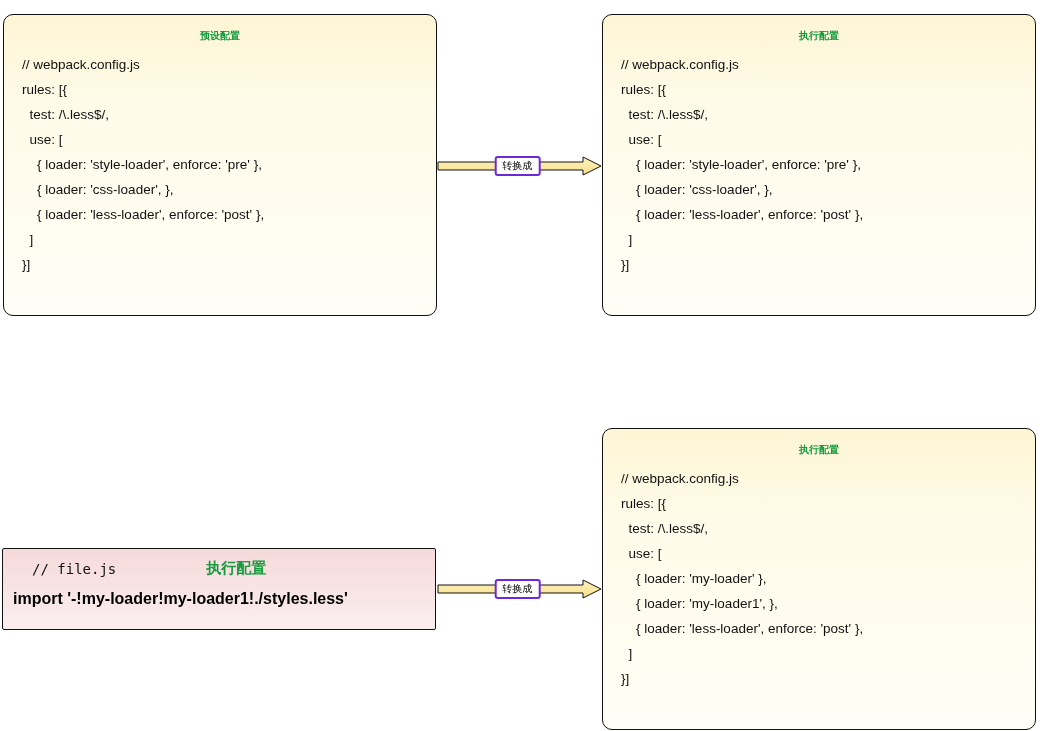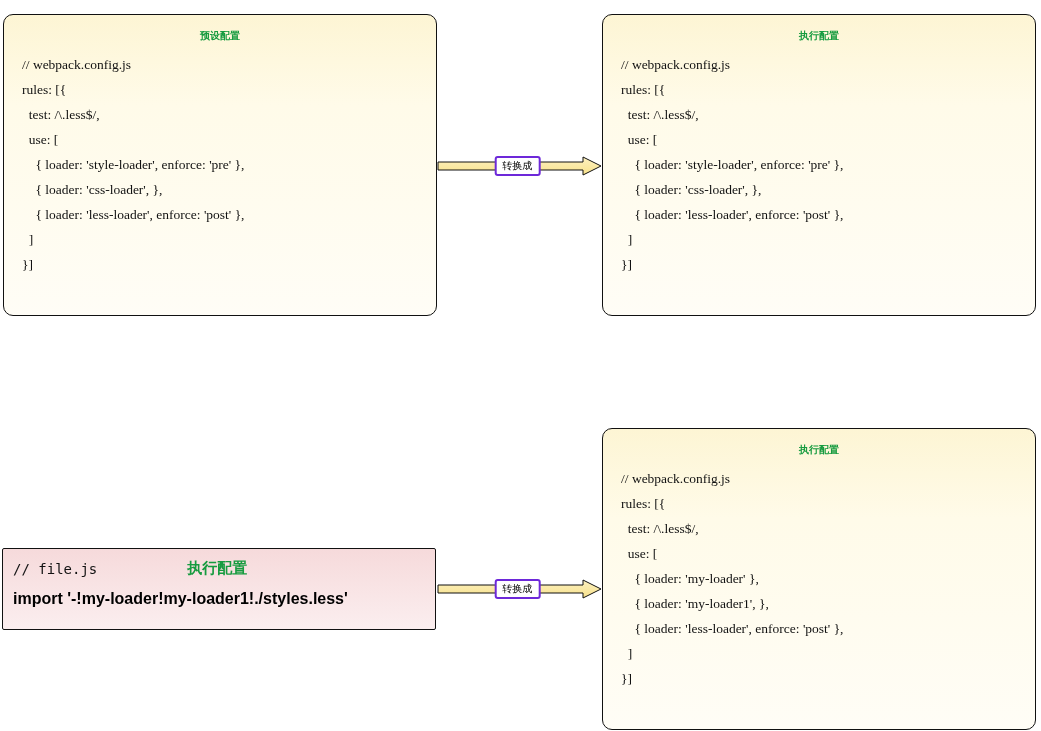"// webpack.config.js" .code { font-family: Liberation Serif, serif -> Liberation Sans, sans-serif }
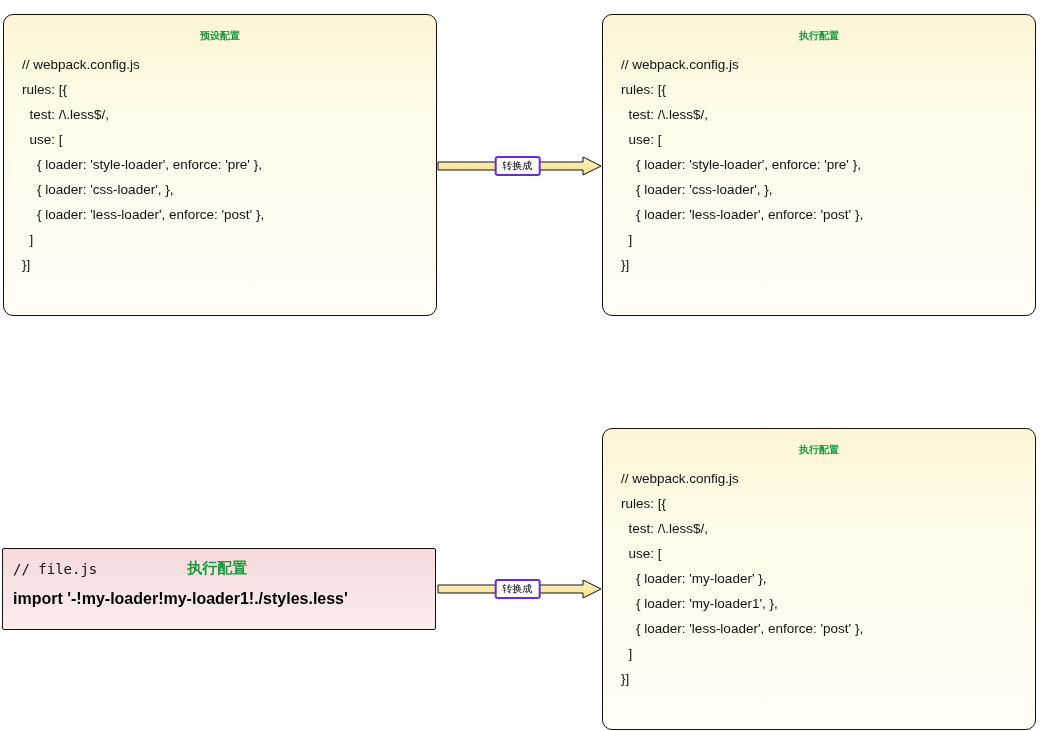"// file.js" .pink .fileline { margin-left: none -> 19px }
